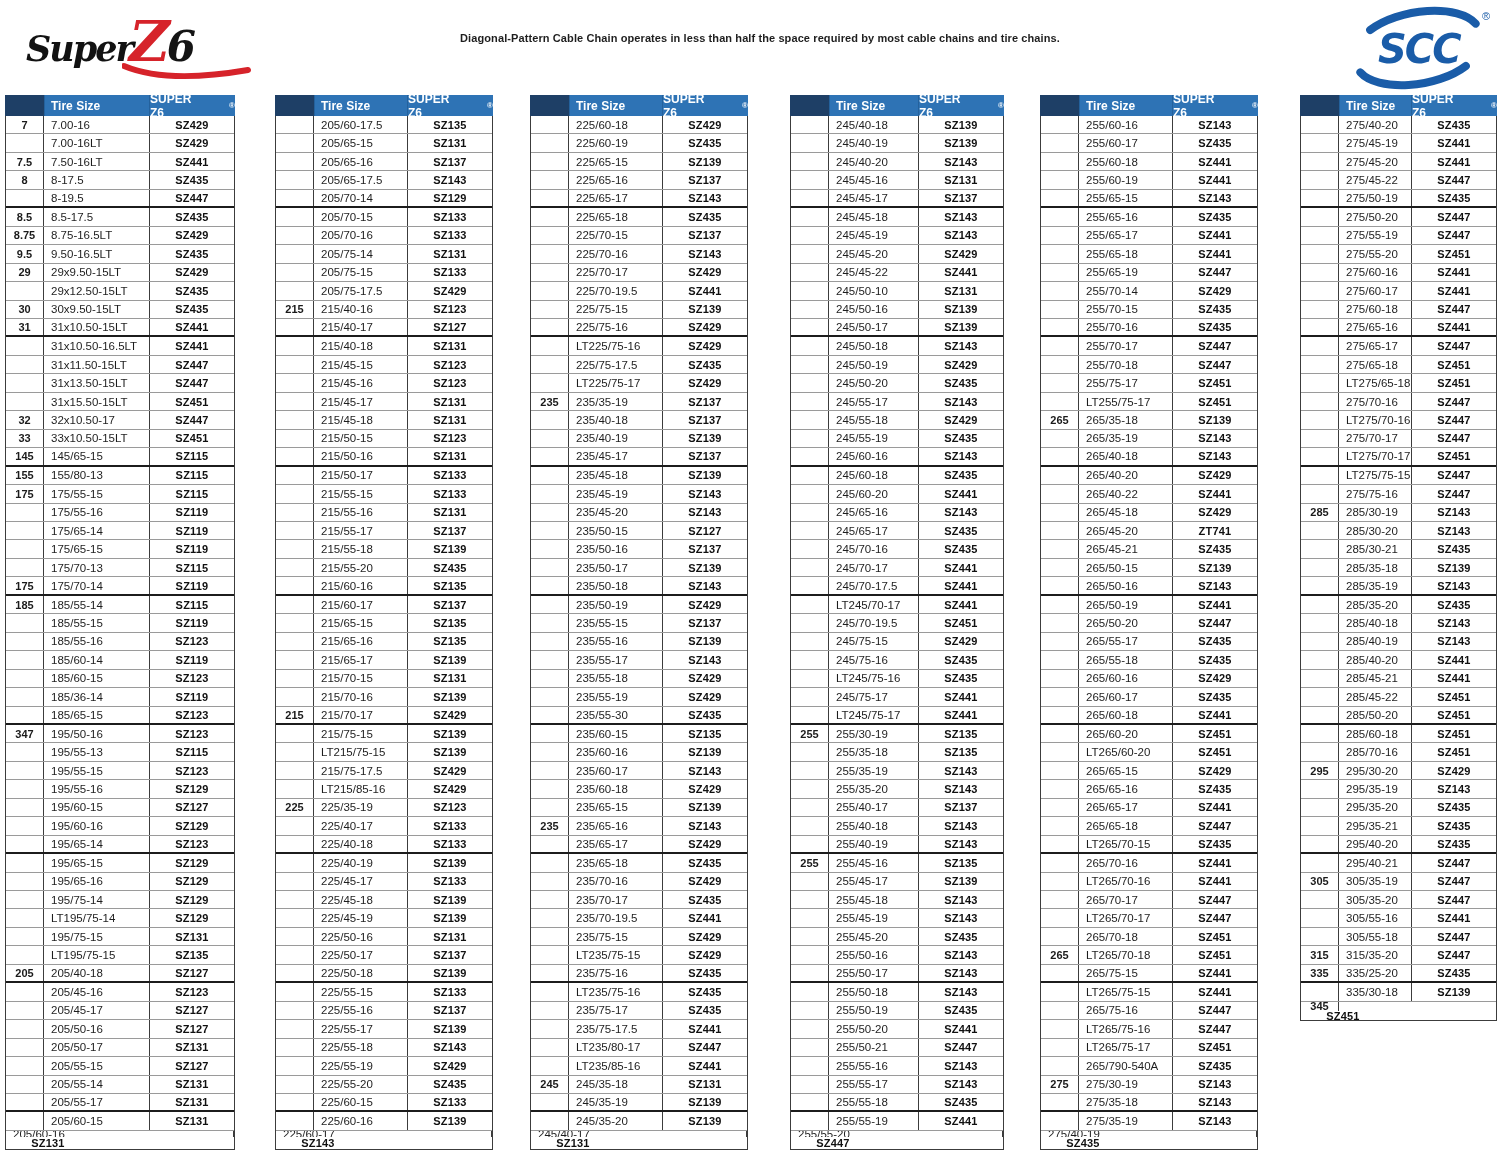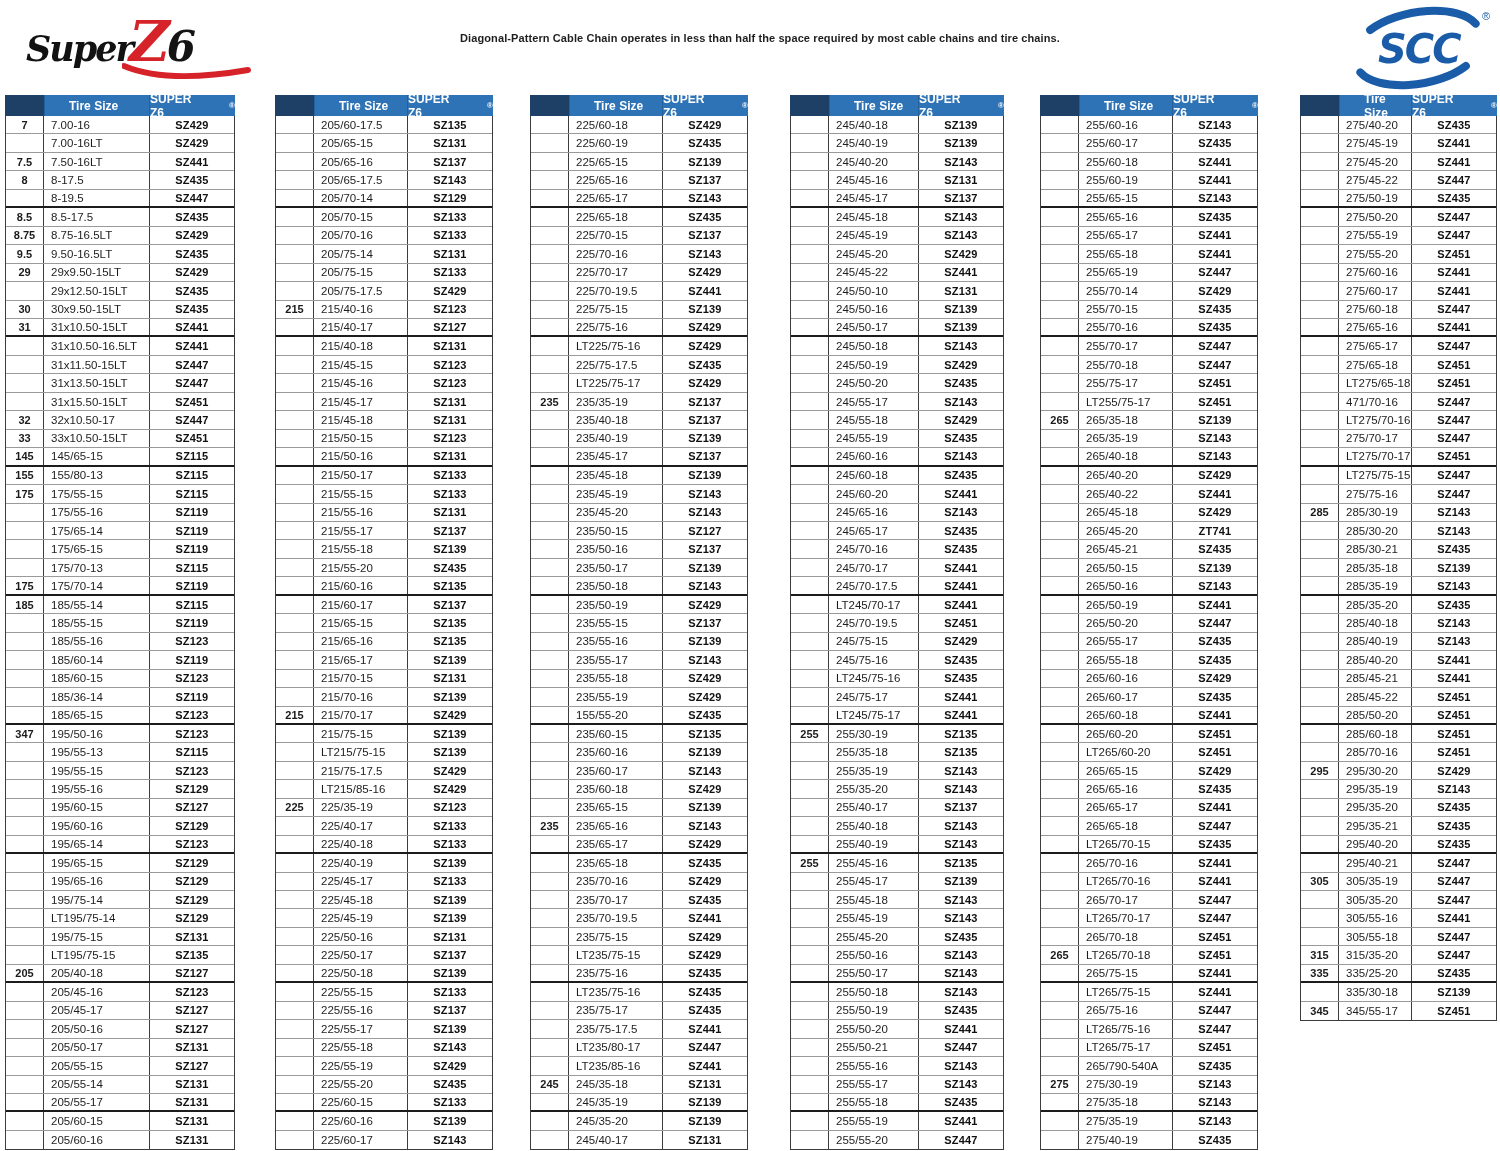"Tire Size" .h-tire { padding-left: 24px -> 6px }
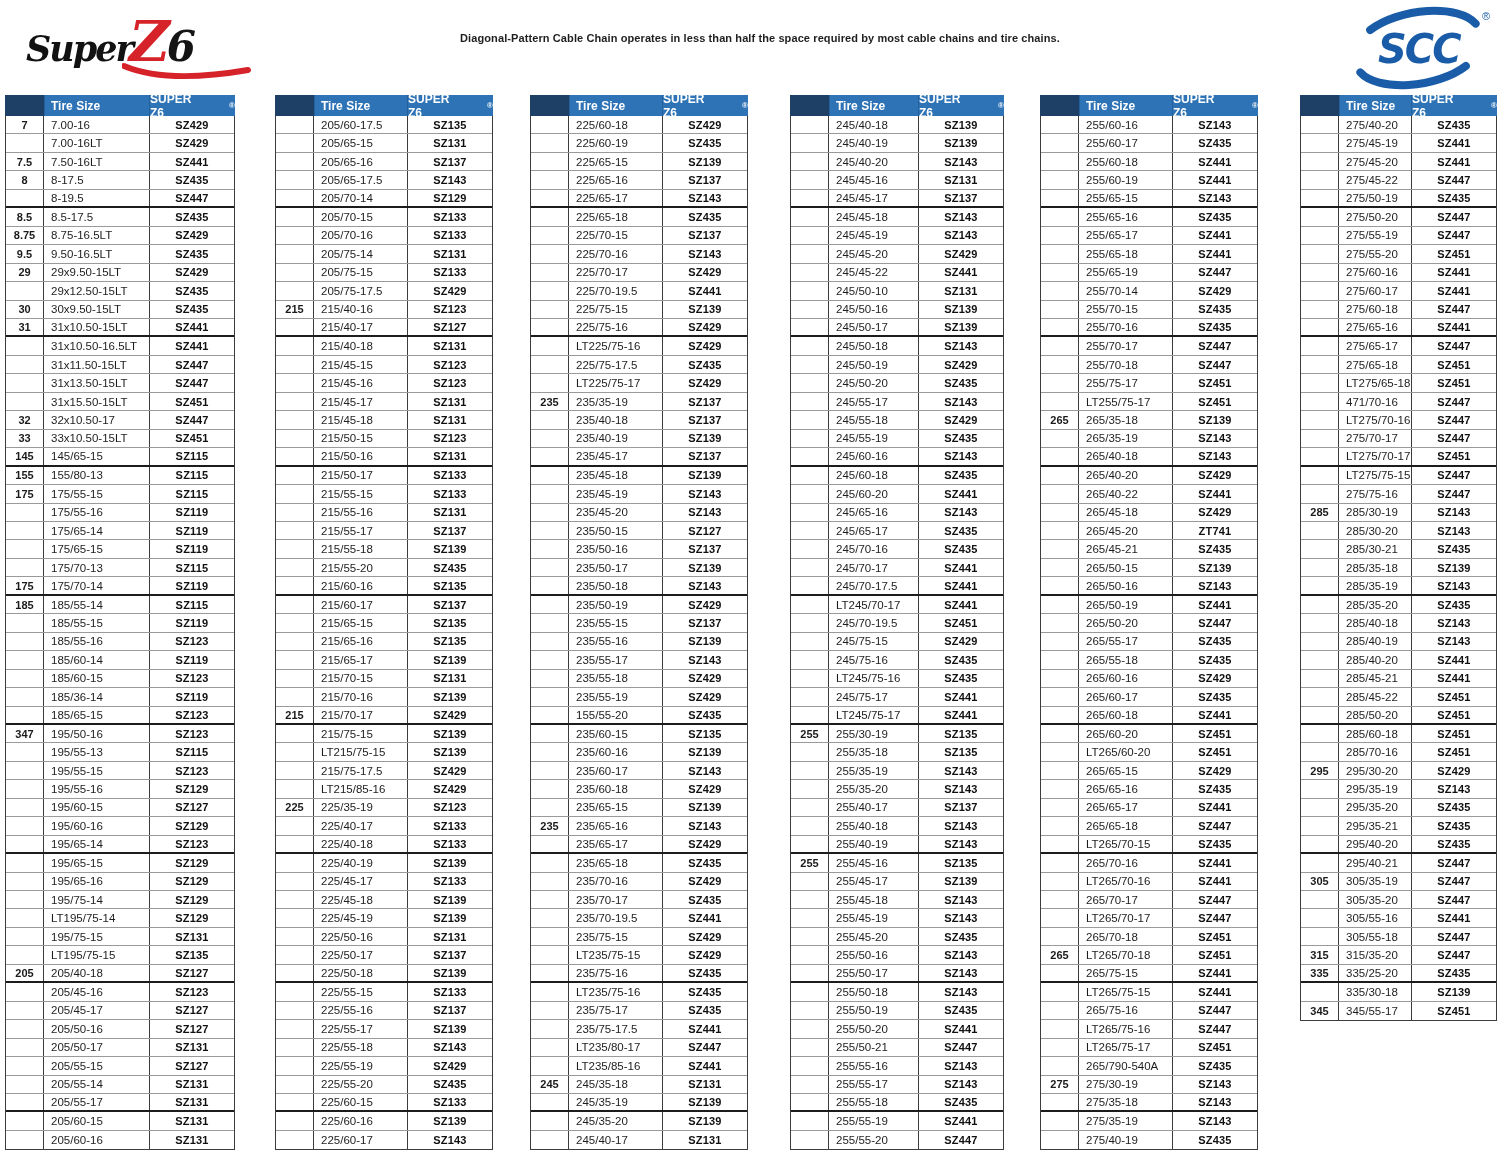"471/70-16" div.c { text: 471/70-16 -> 275/70-16 }
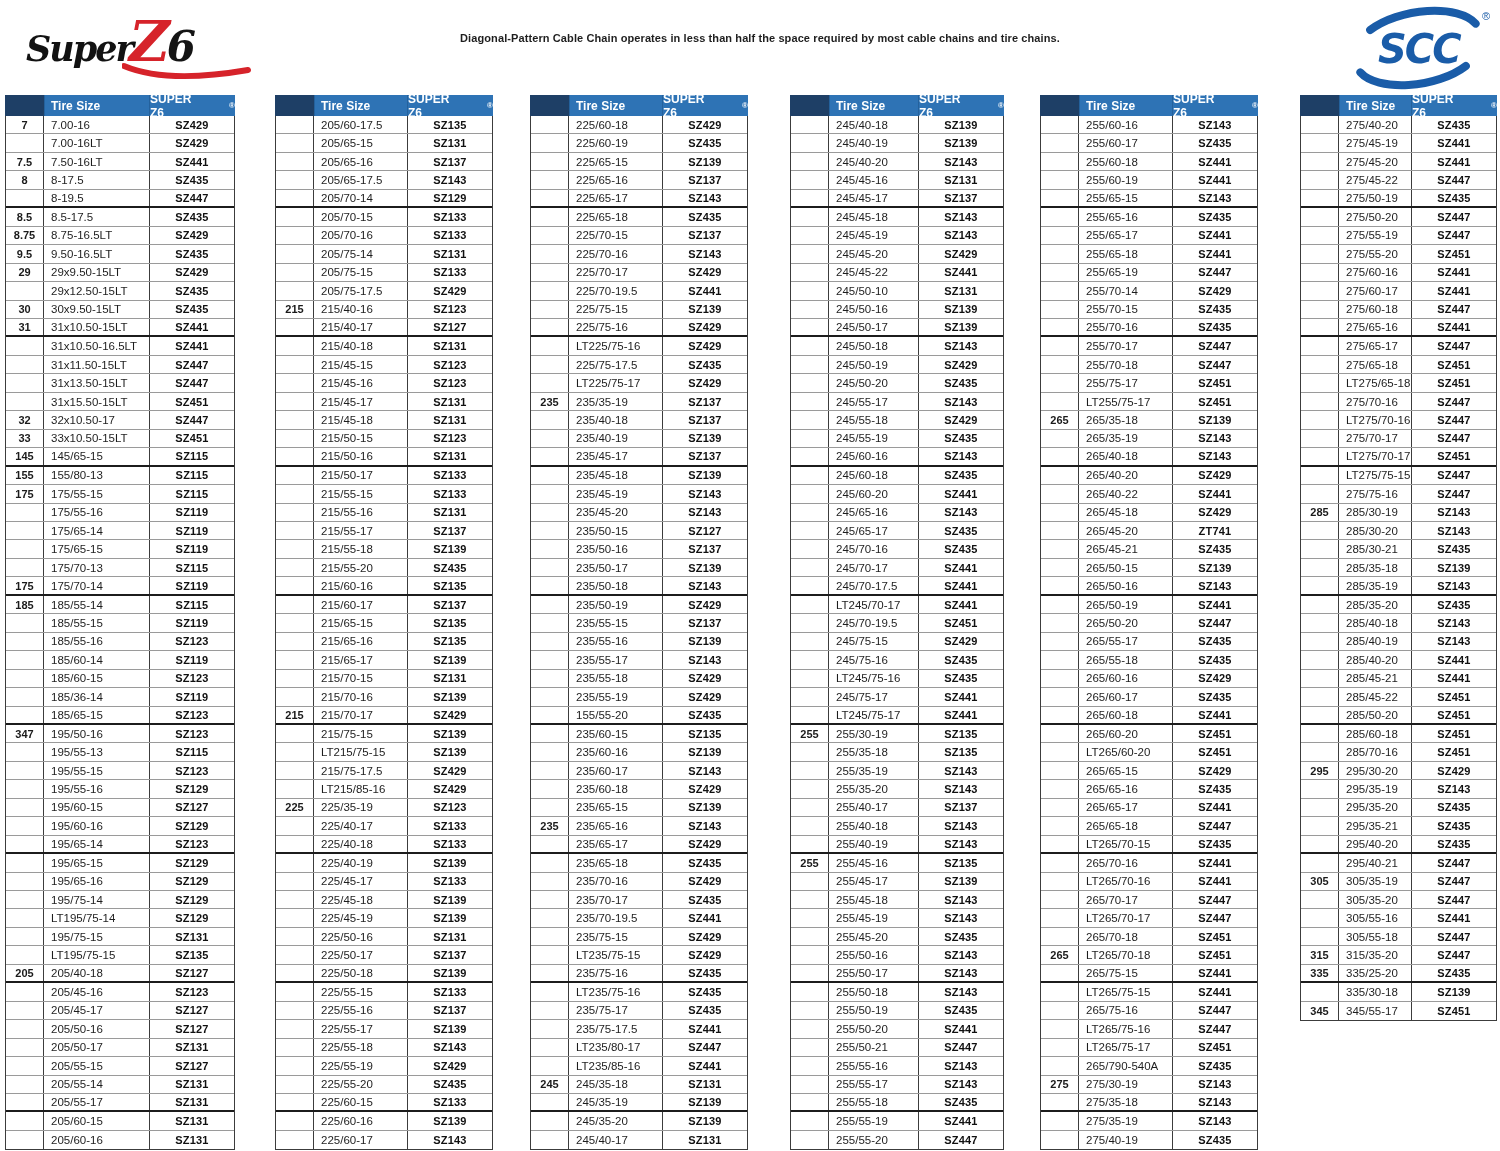"155/55-20" div.c { text: 155/55-20 -> 235/55-30 }
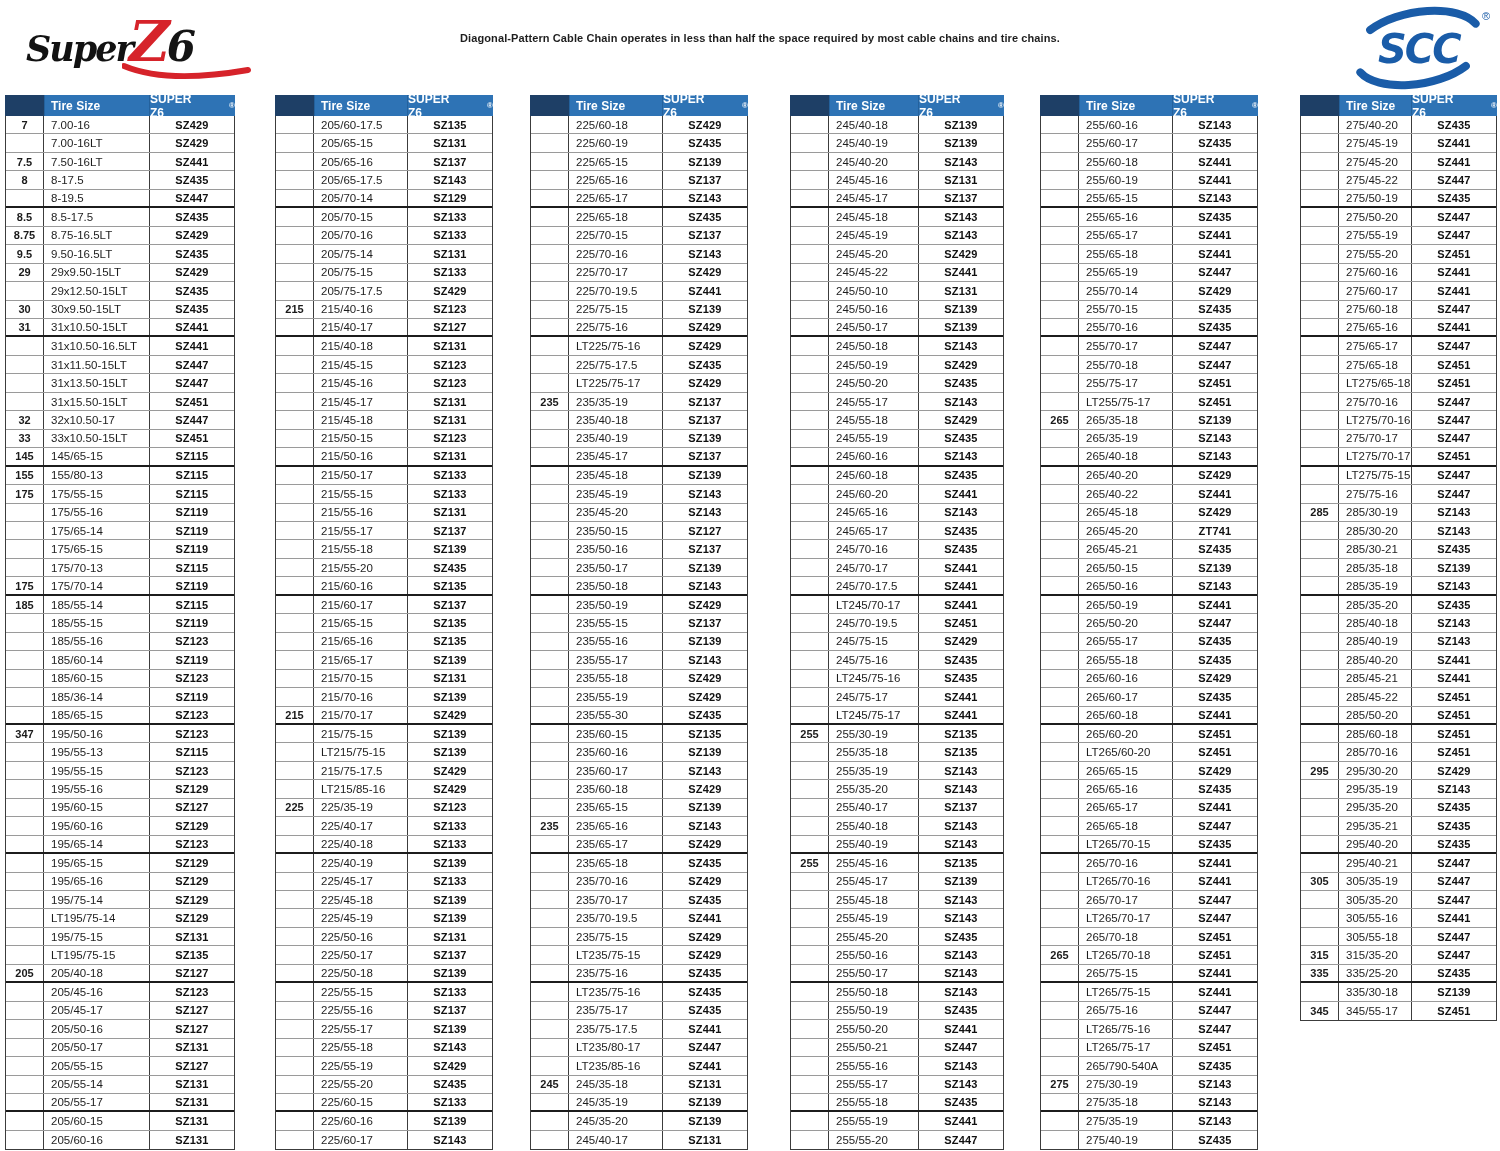"345" .row:last-child { flex-direction: none -> column }
